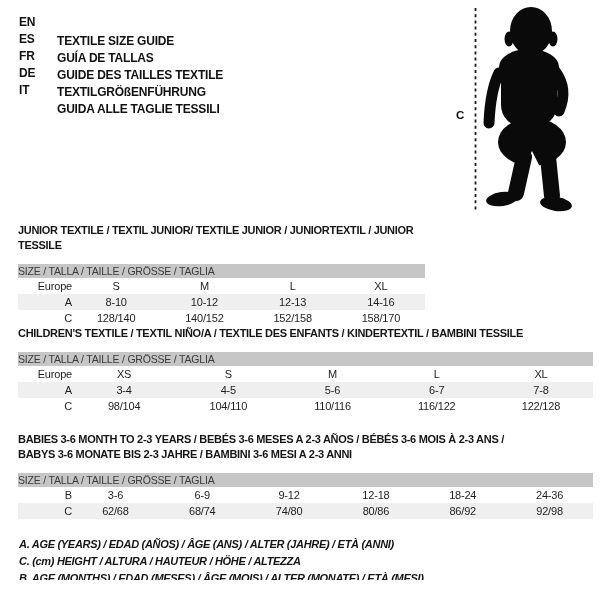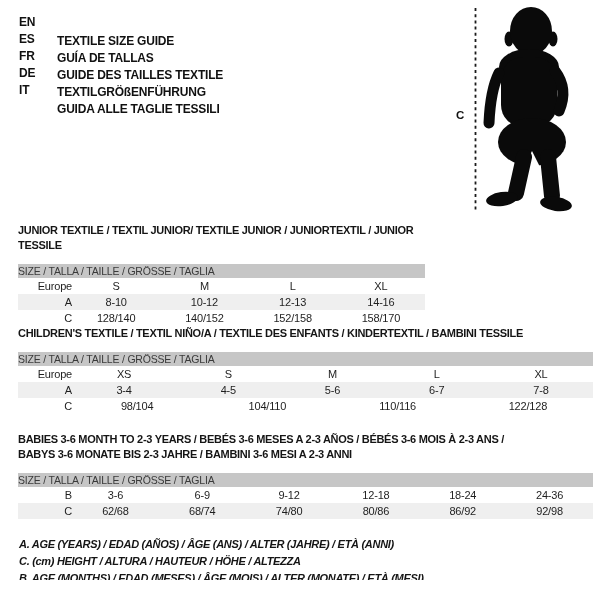"116/122" div.tcell { html: none -> <div>116/122</div> }
